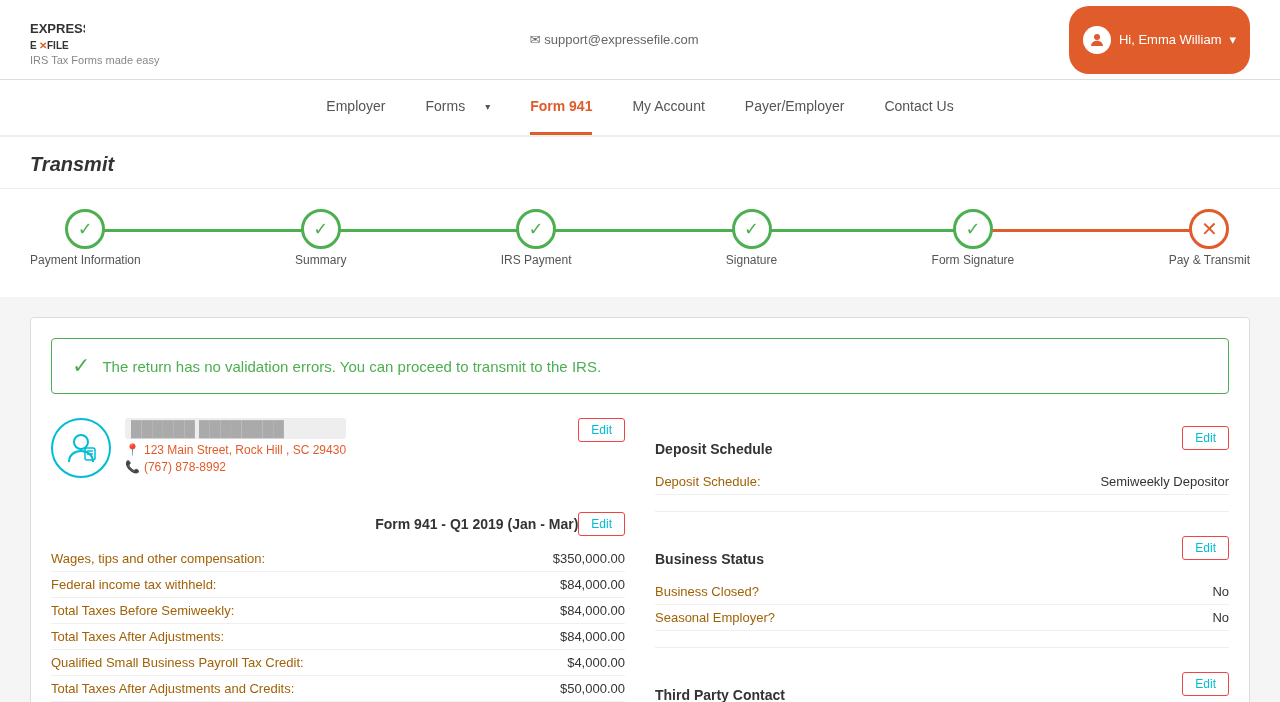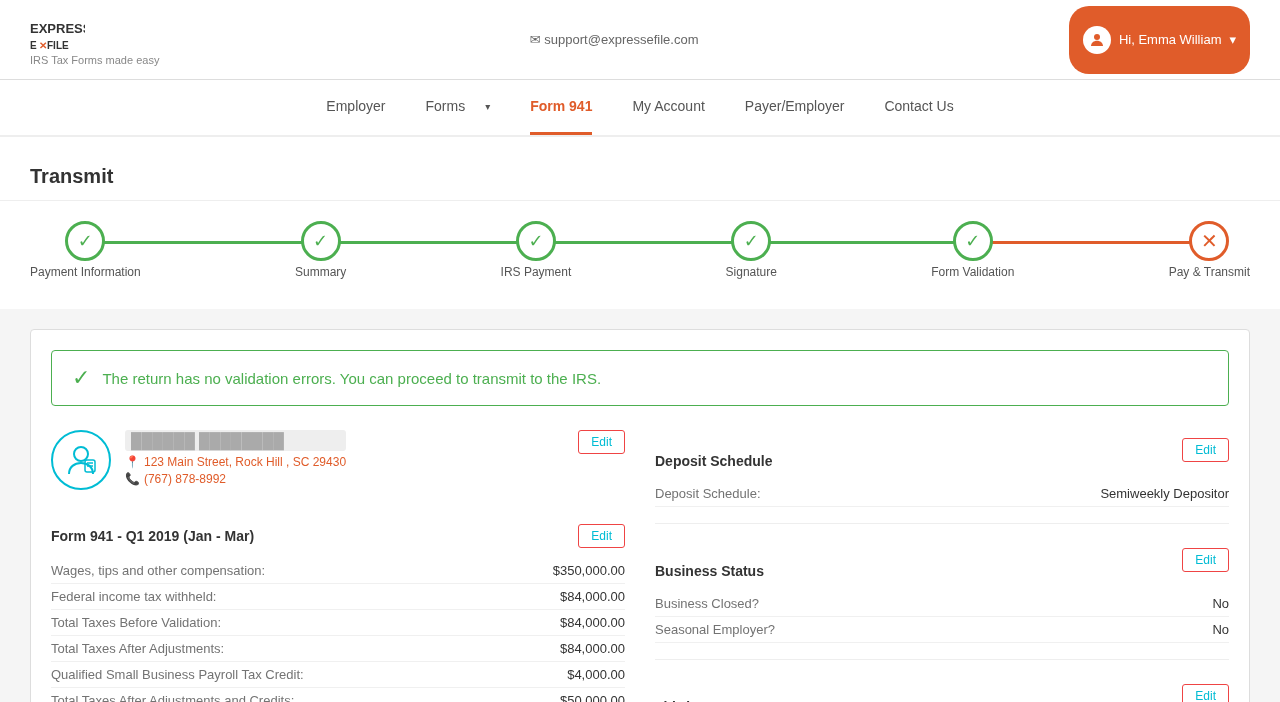"Transmit" .page-title-area { font-style: none -> italic; padding: 28px 30px 0 -> 16px 30px 0 }
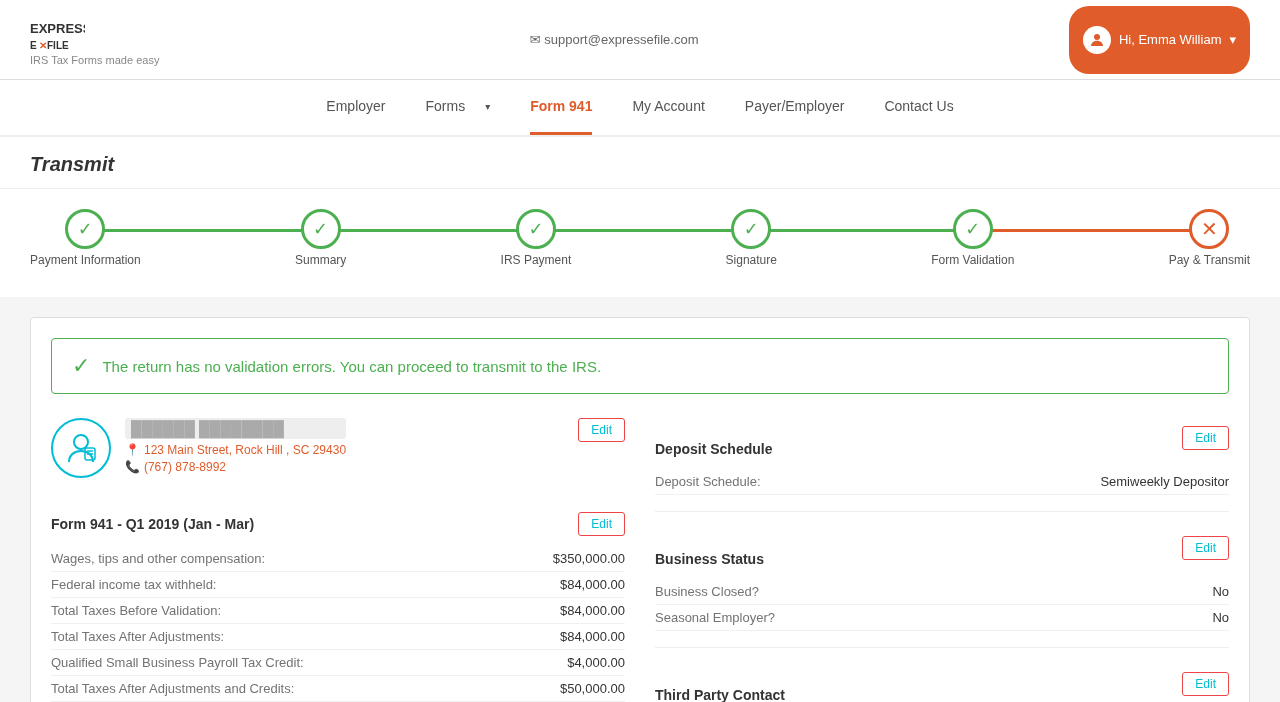"Form Validation" div.progress-label { text: Validation -> Signature }
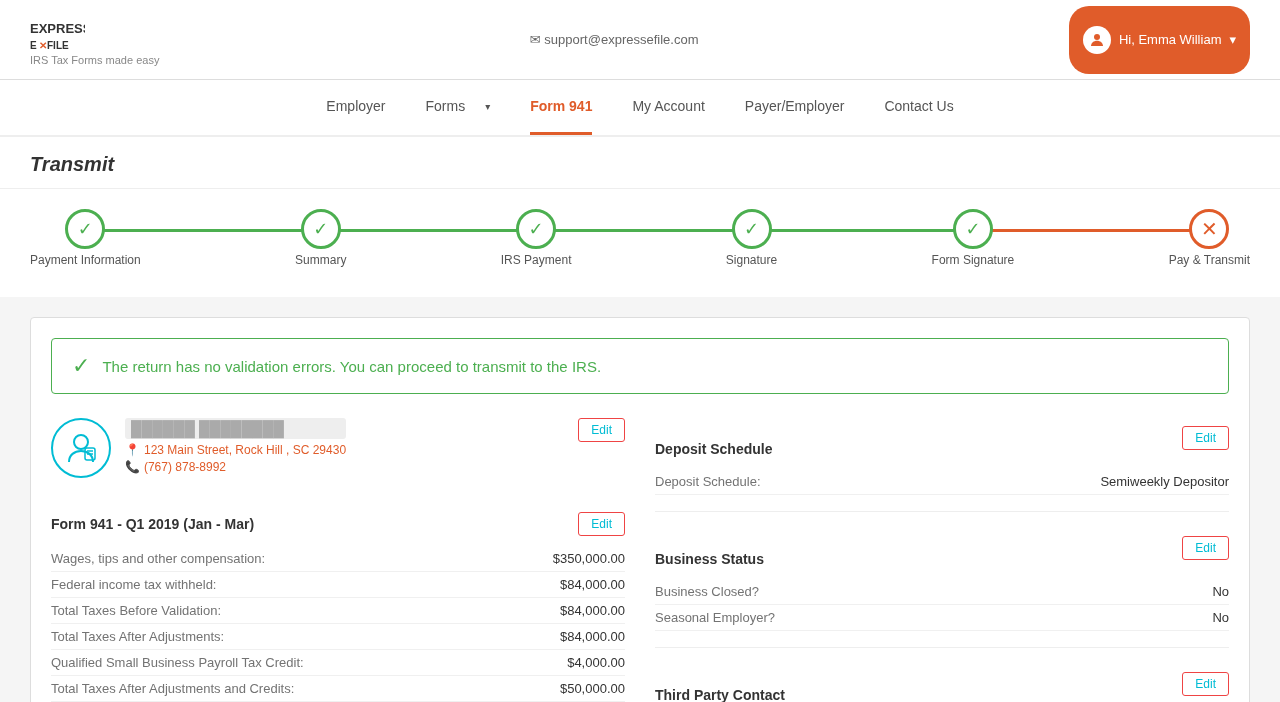"Deposit Schedule:" .field-label { color: #737373 -> #a16207 }
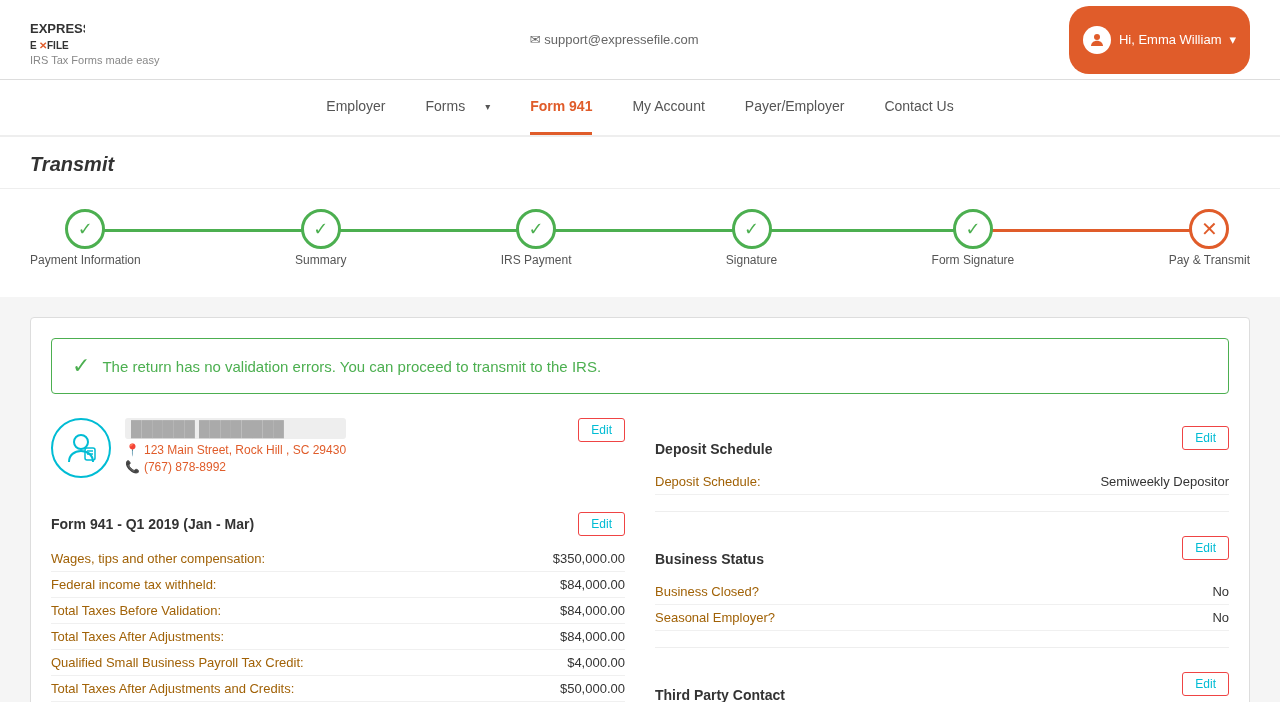"Form 941 - Q1 2019" .form-section-header { justify-content: space-between -> flex-end }
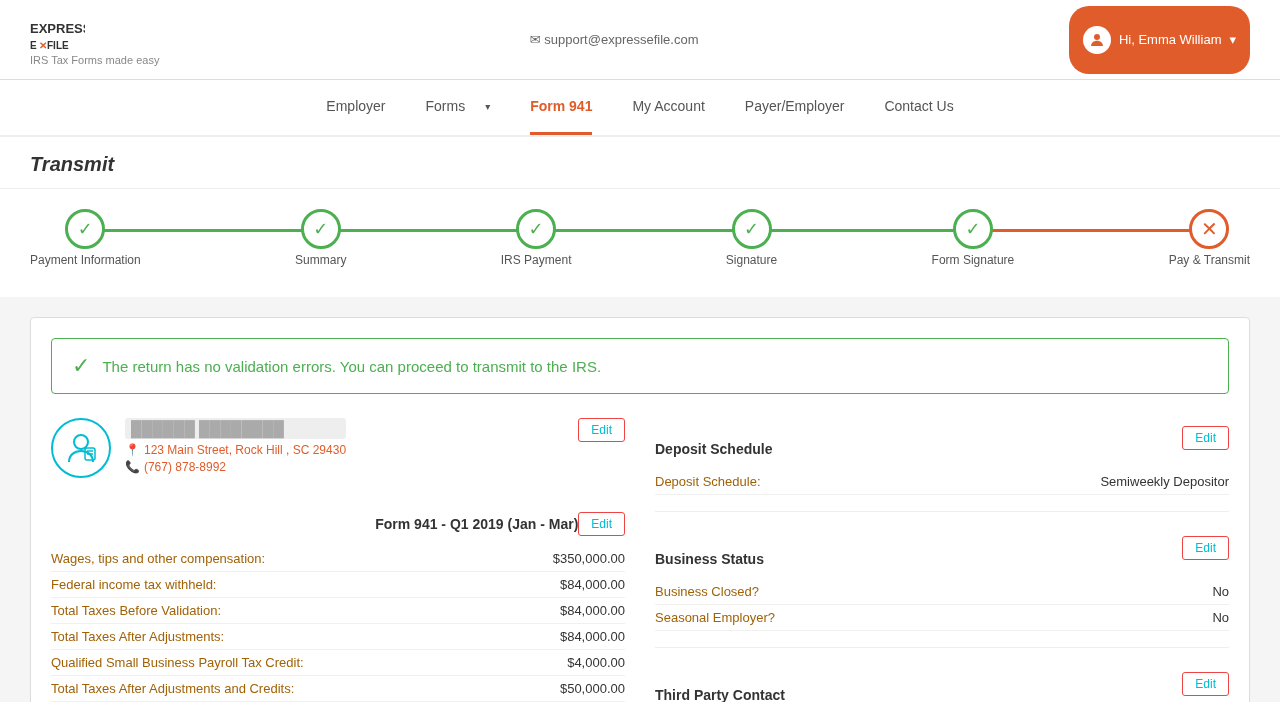"Total Taxes Before Validation:" span.field-label { text: Validation -> Semiweekly }
